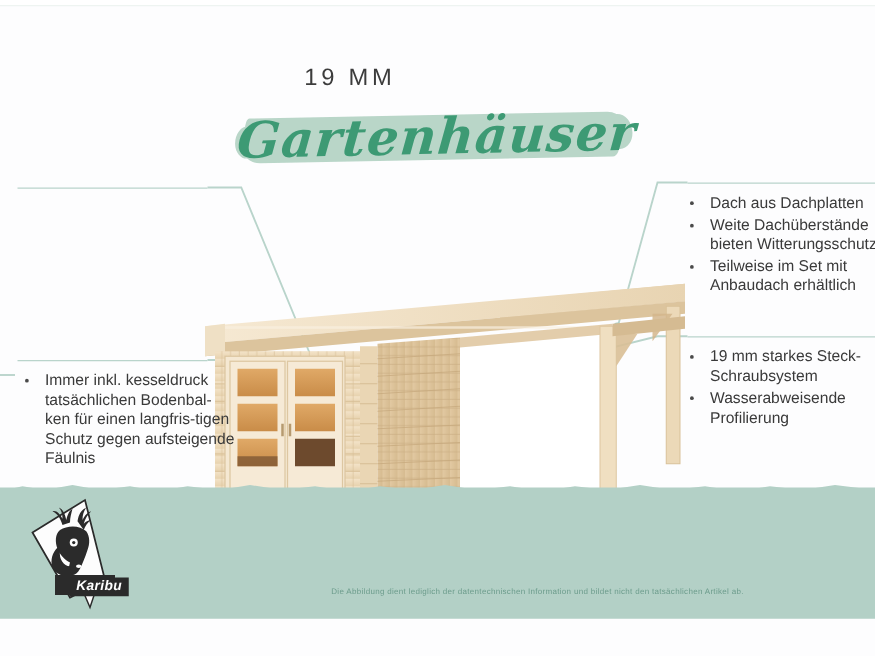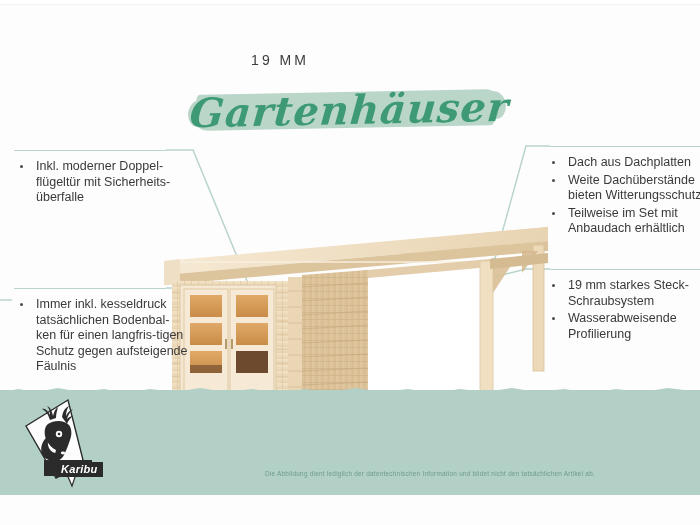"19 MM" .kicker { font-size: 14px -> 19px }
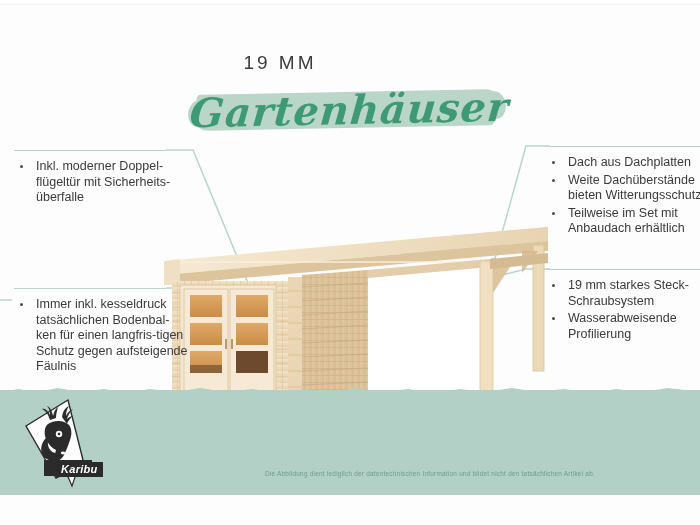"Inkl. moderner Doppel-flügeltür mit" li { html: <li>Inkl. moderner Doppel-flügeltür mit Sicherheits-überfalle</li> -> none }
